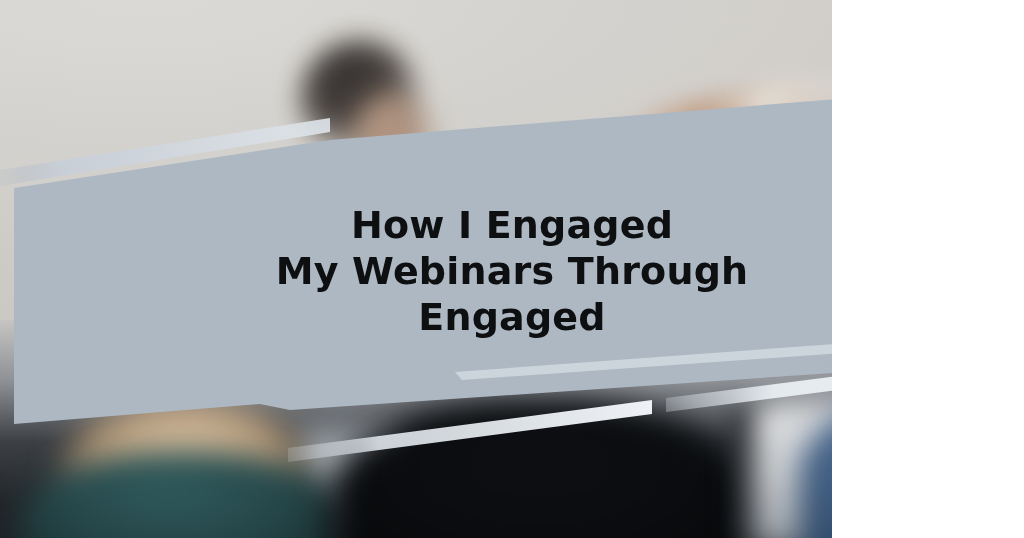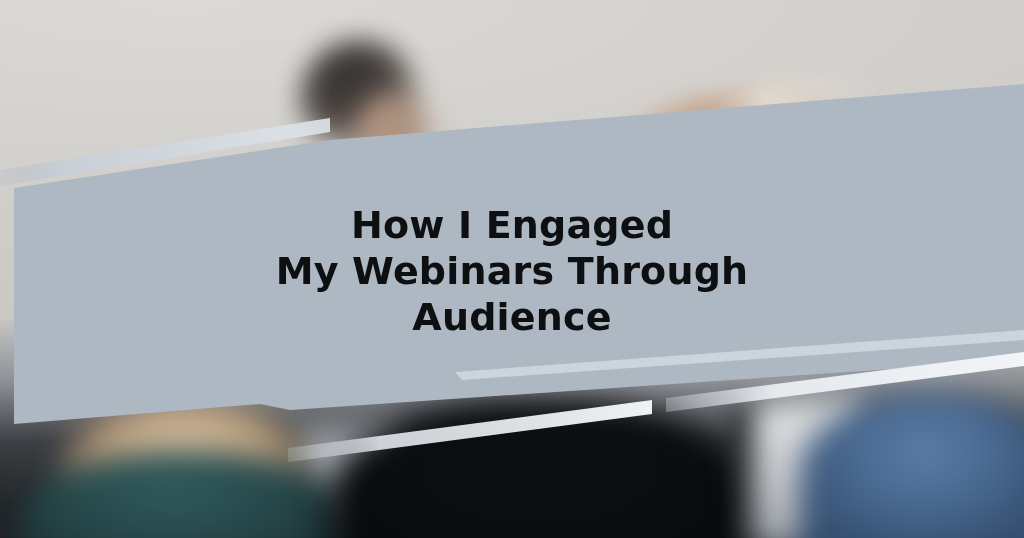"How I Engaged" #stage { width: 1024px -> 832px }
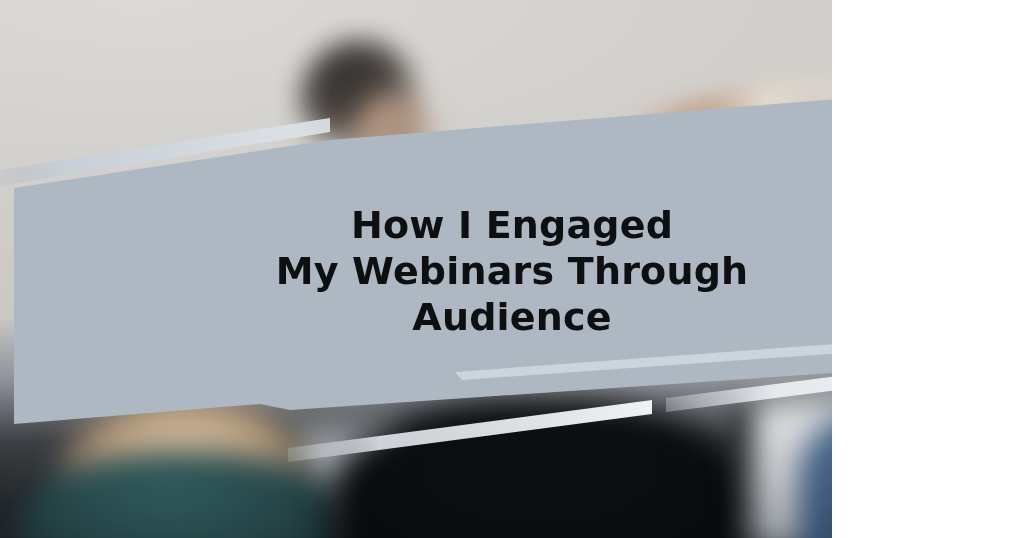"Audience" span.ln { text: Audience -> Engaged }
